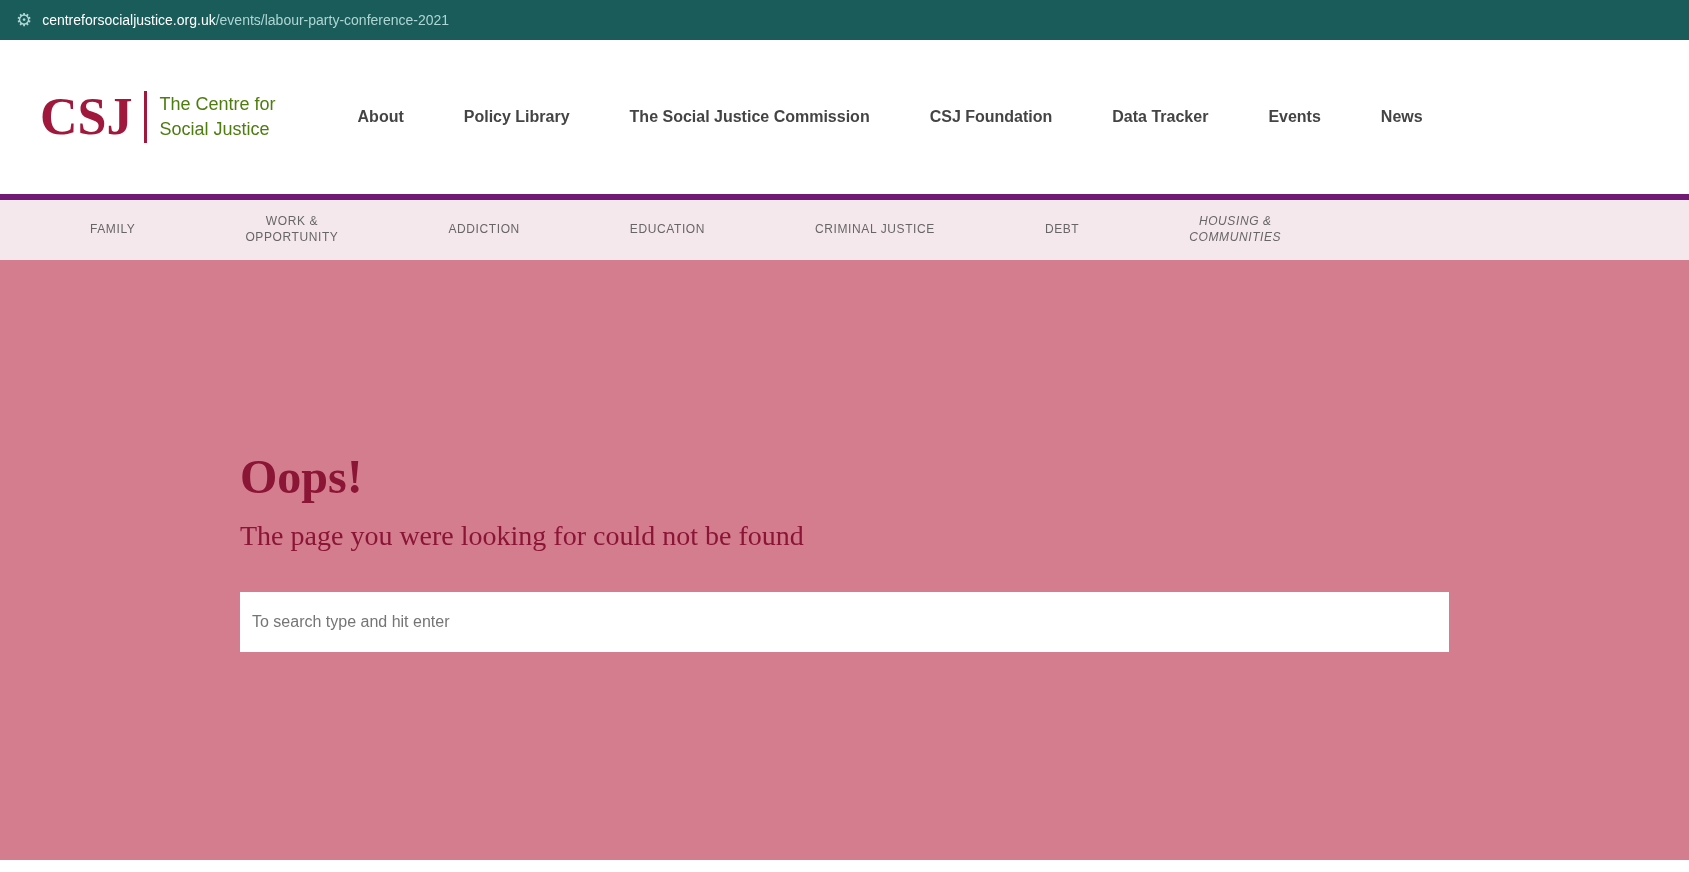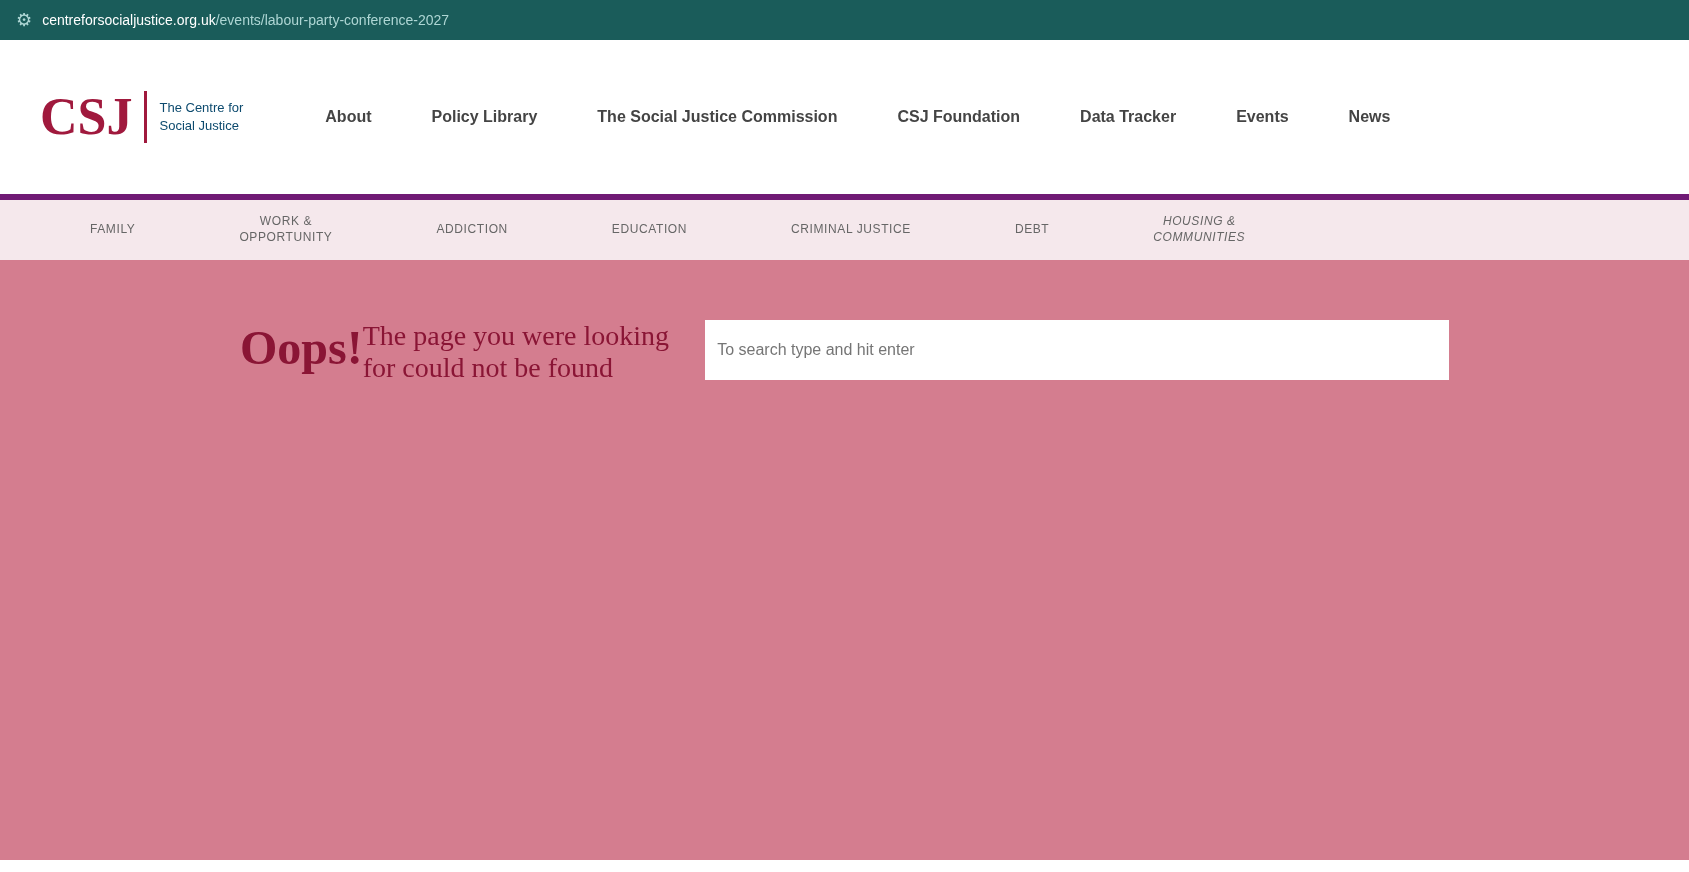"/events/labour-party-conference-2027" span.path { text: /events/labour-party-conference-2027 -> /events/labour-party-conference-2021 }
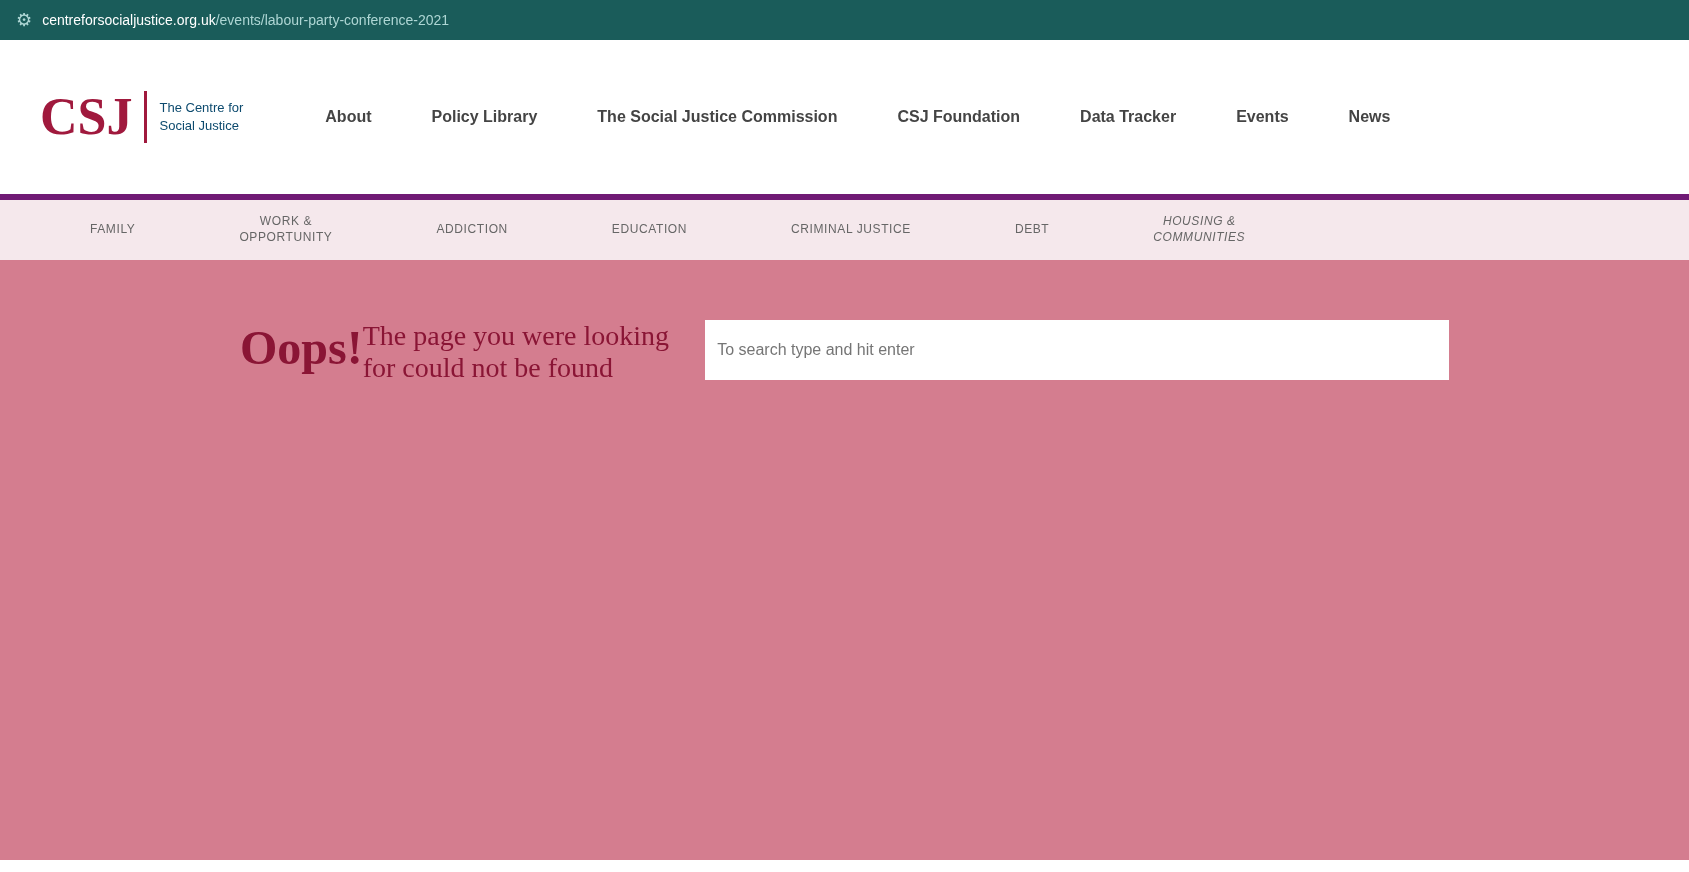"The Centre for" .logo-text { color: #0c4a6e -> #4d7c0f; font-size: 13px -> 18px }
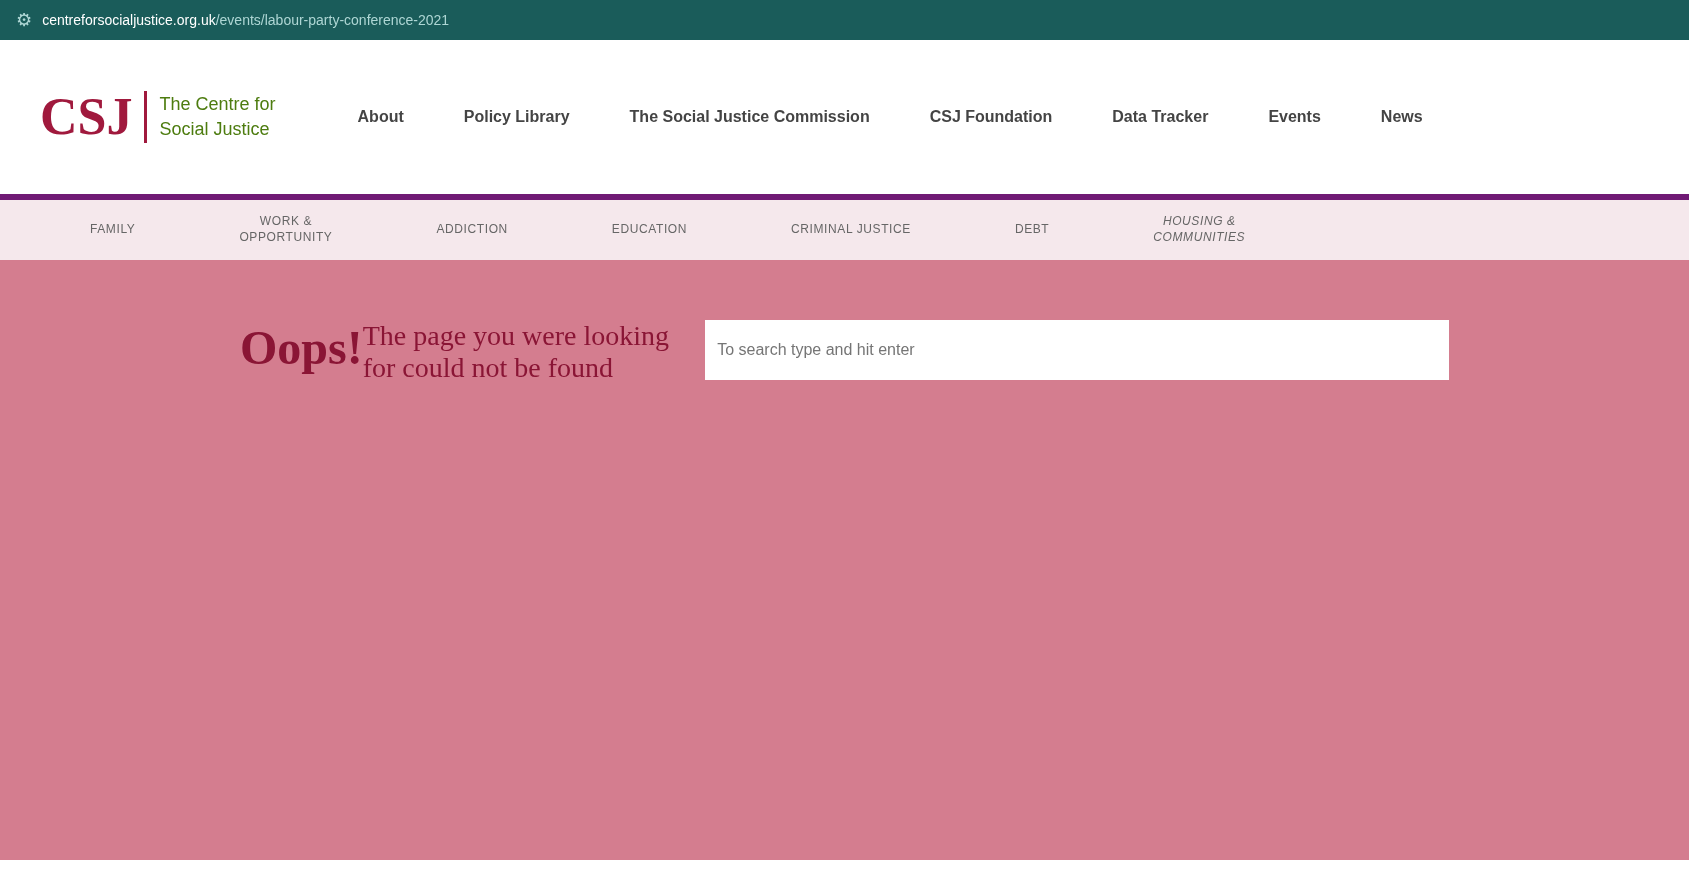"FAMILY" .secondary-nav { gap: 4px -> 10px }
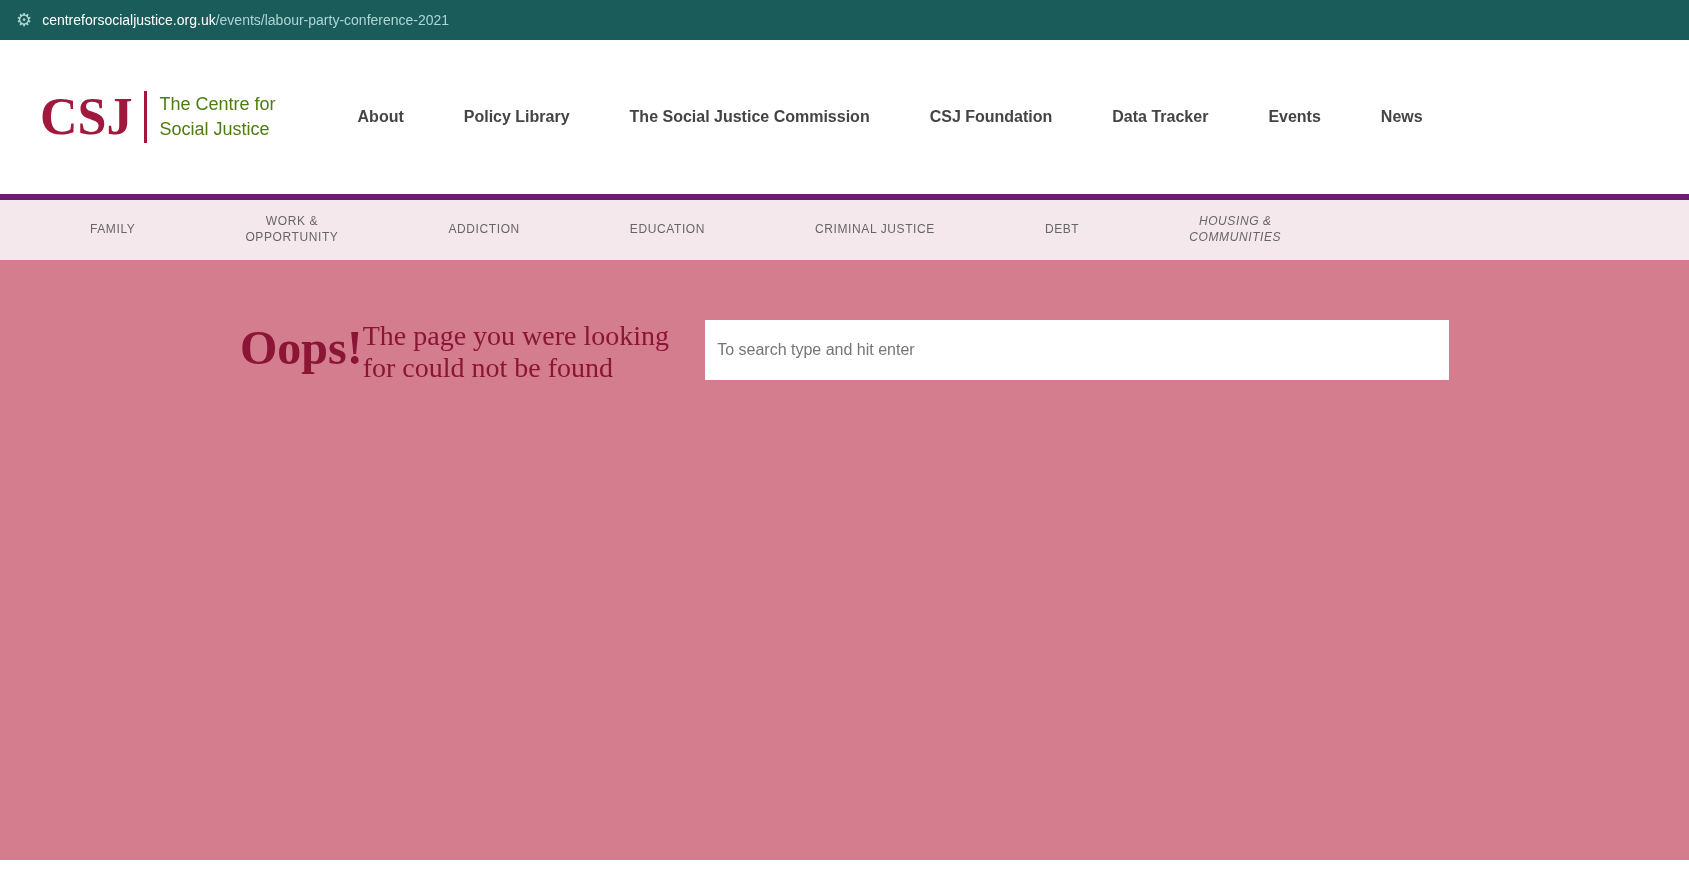"Oops!" .hero { flex-direction: row -> column }
